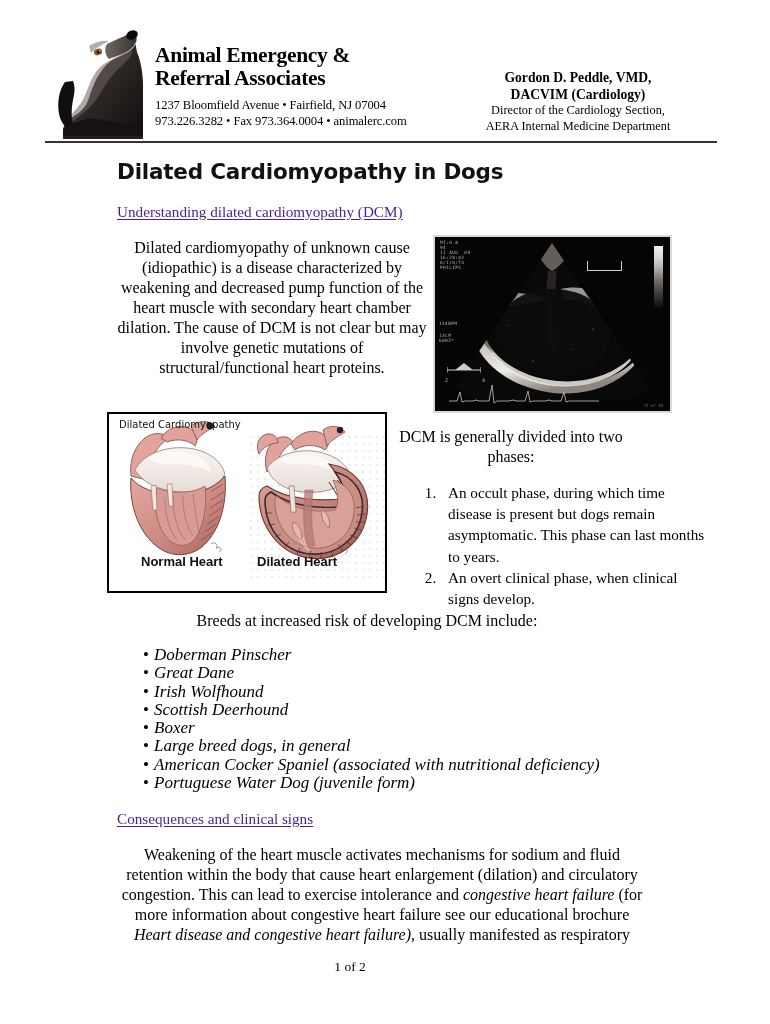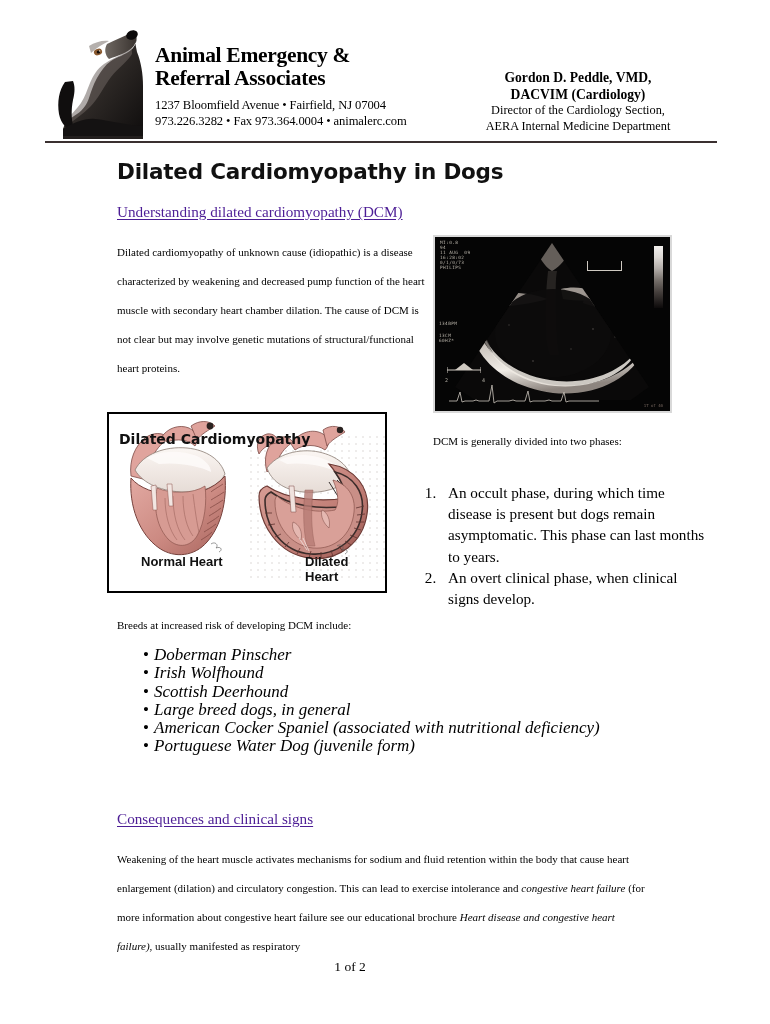"Dilated cardiomyopathy of unknown cause" .para { font-size: 11px -> 16px; line-height: 29px -> 20px; text-align: left -> center }
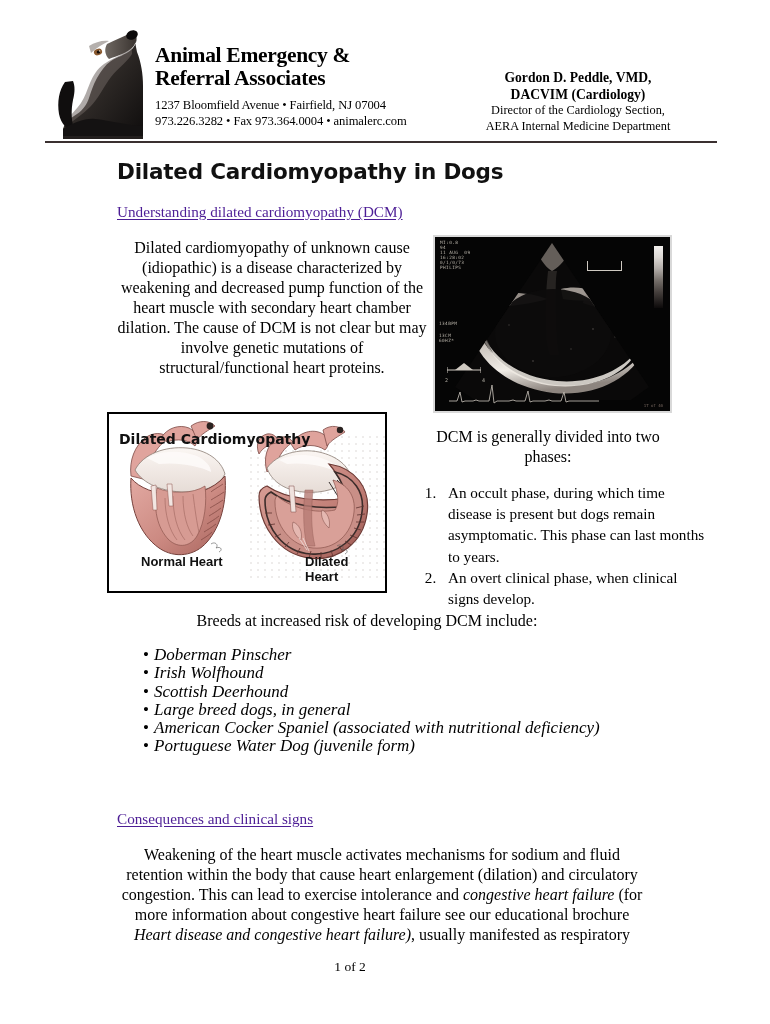"Dilated Cardiomyopathy" #heart-caption { font-size: 14px -> 10px; font-weight: bold -> none; top: 17px -> 5px }
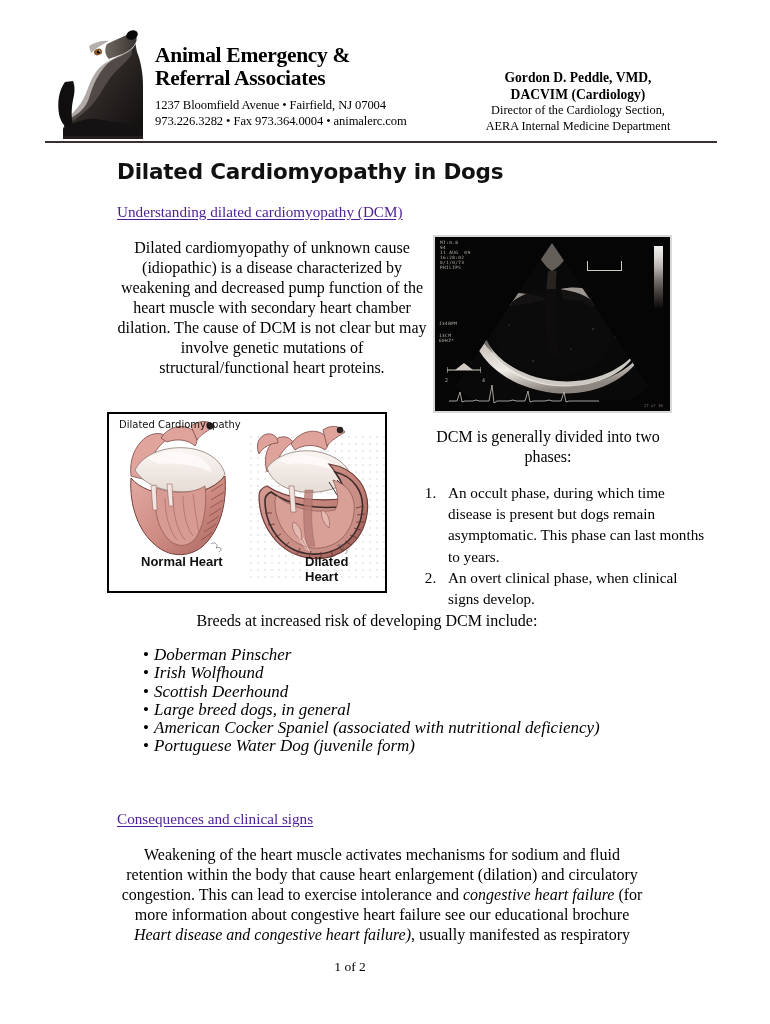"DCM is generally divided into" #phases-intro { margin-left: 37px -> none }
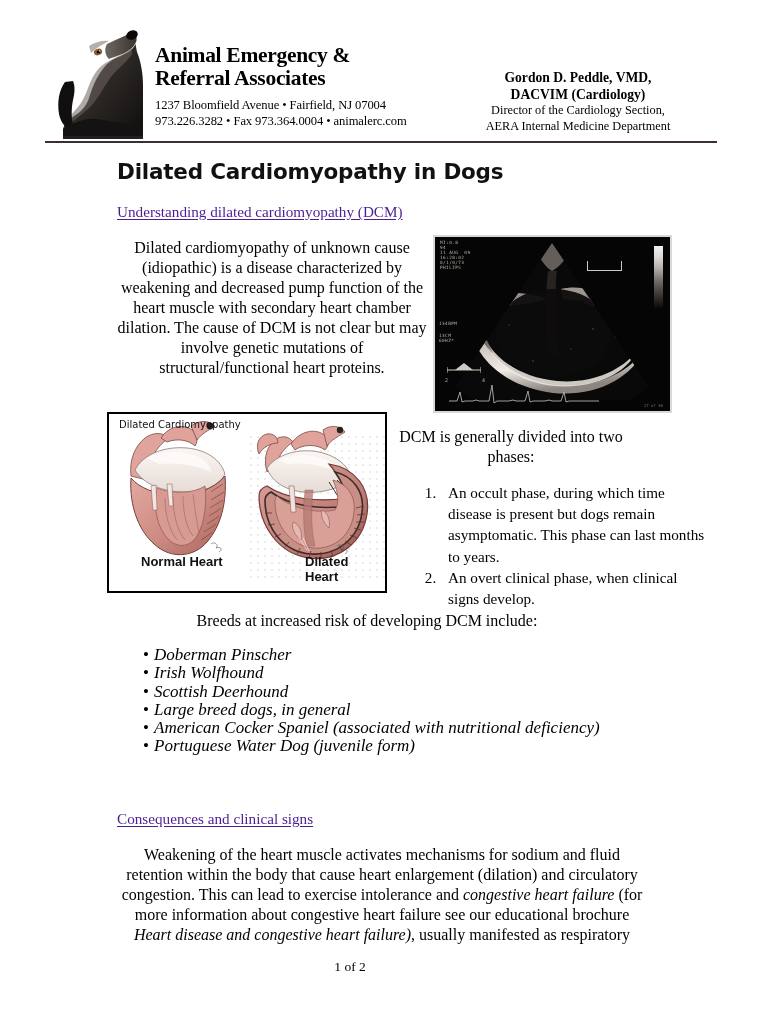"Dilated Heart" #label-dilated { margin-left: 48px -> none }
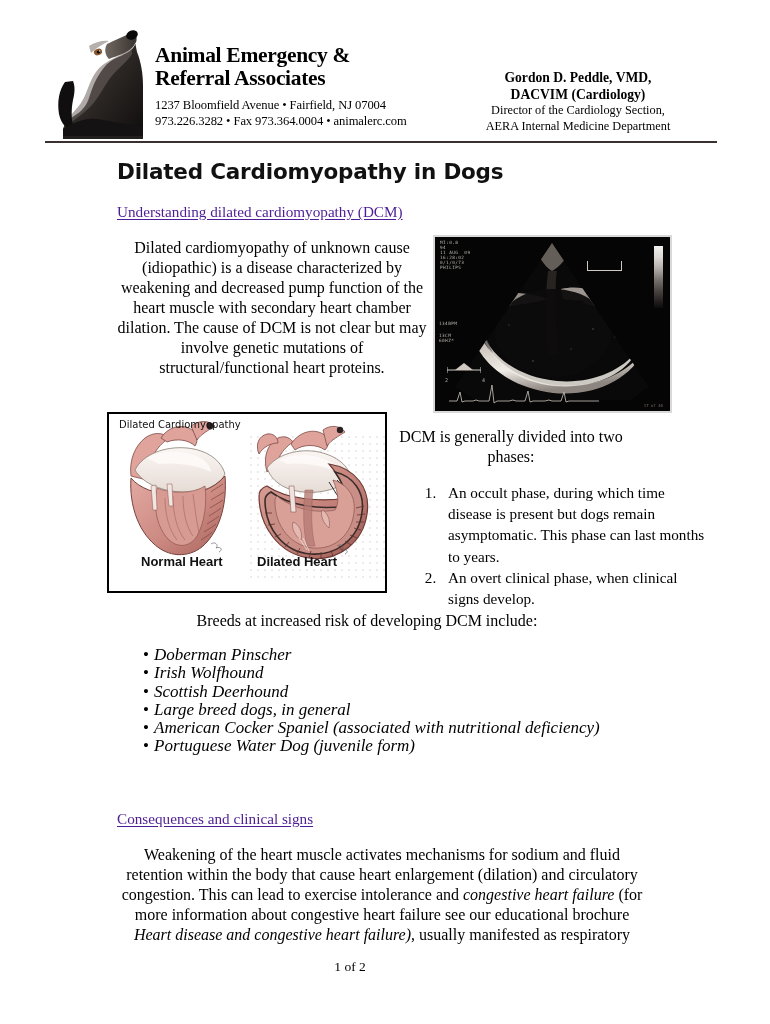"Great Dane" li { html: none -> <li>Great Dane</li> }
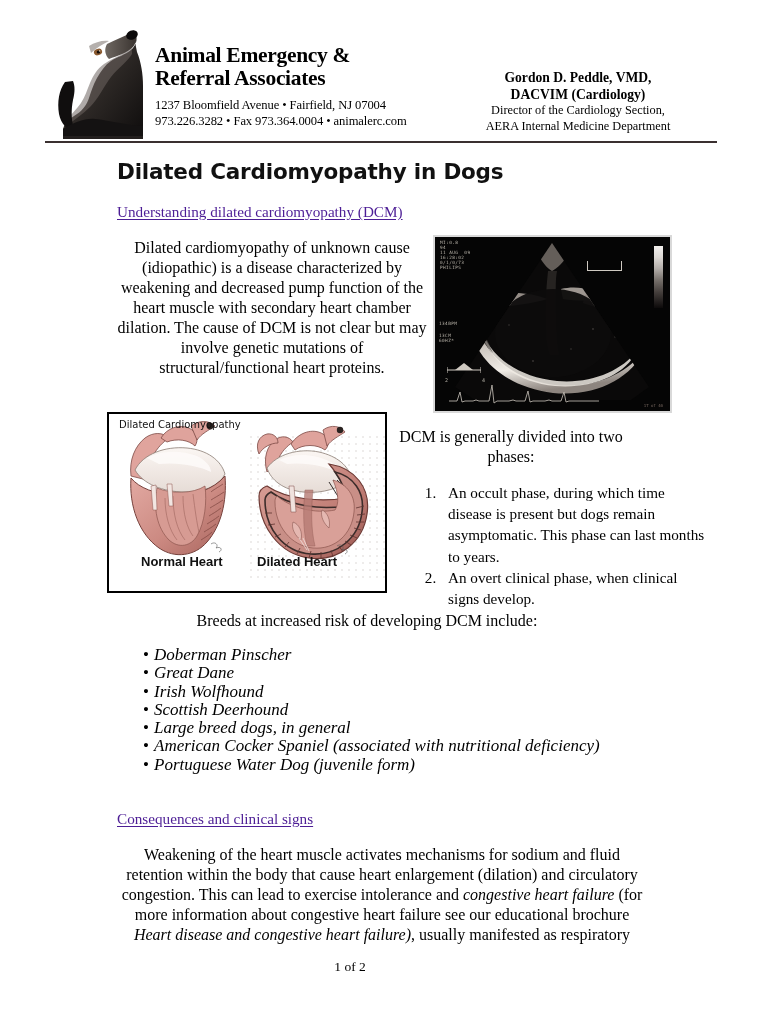"Boxer" li { html: none -> <li>Boxer</li> }
